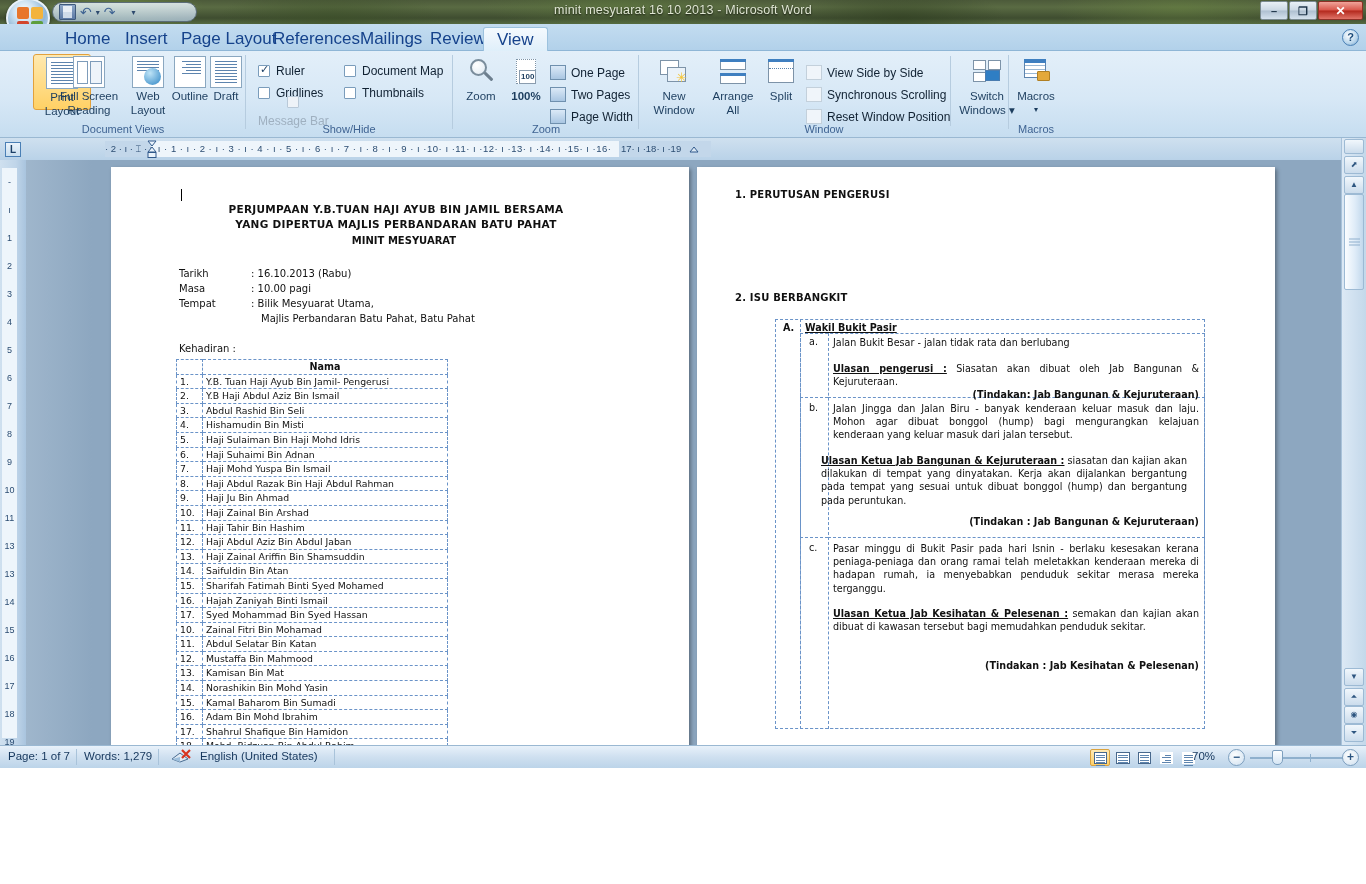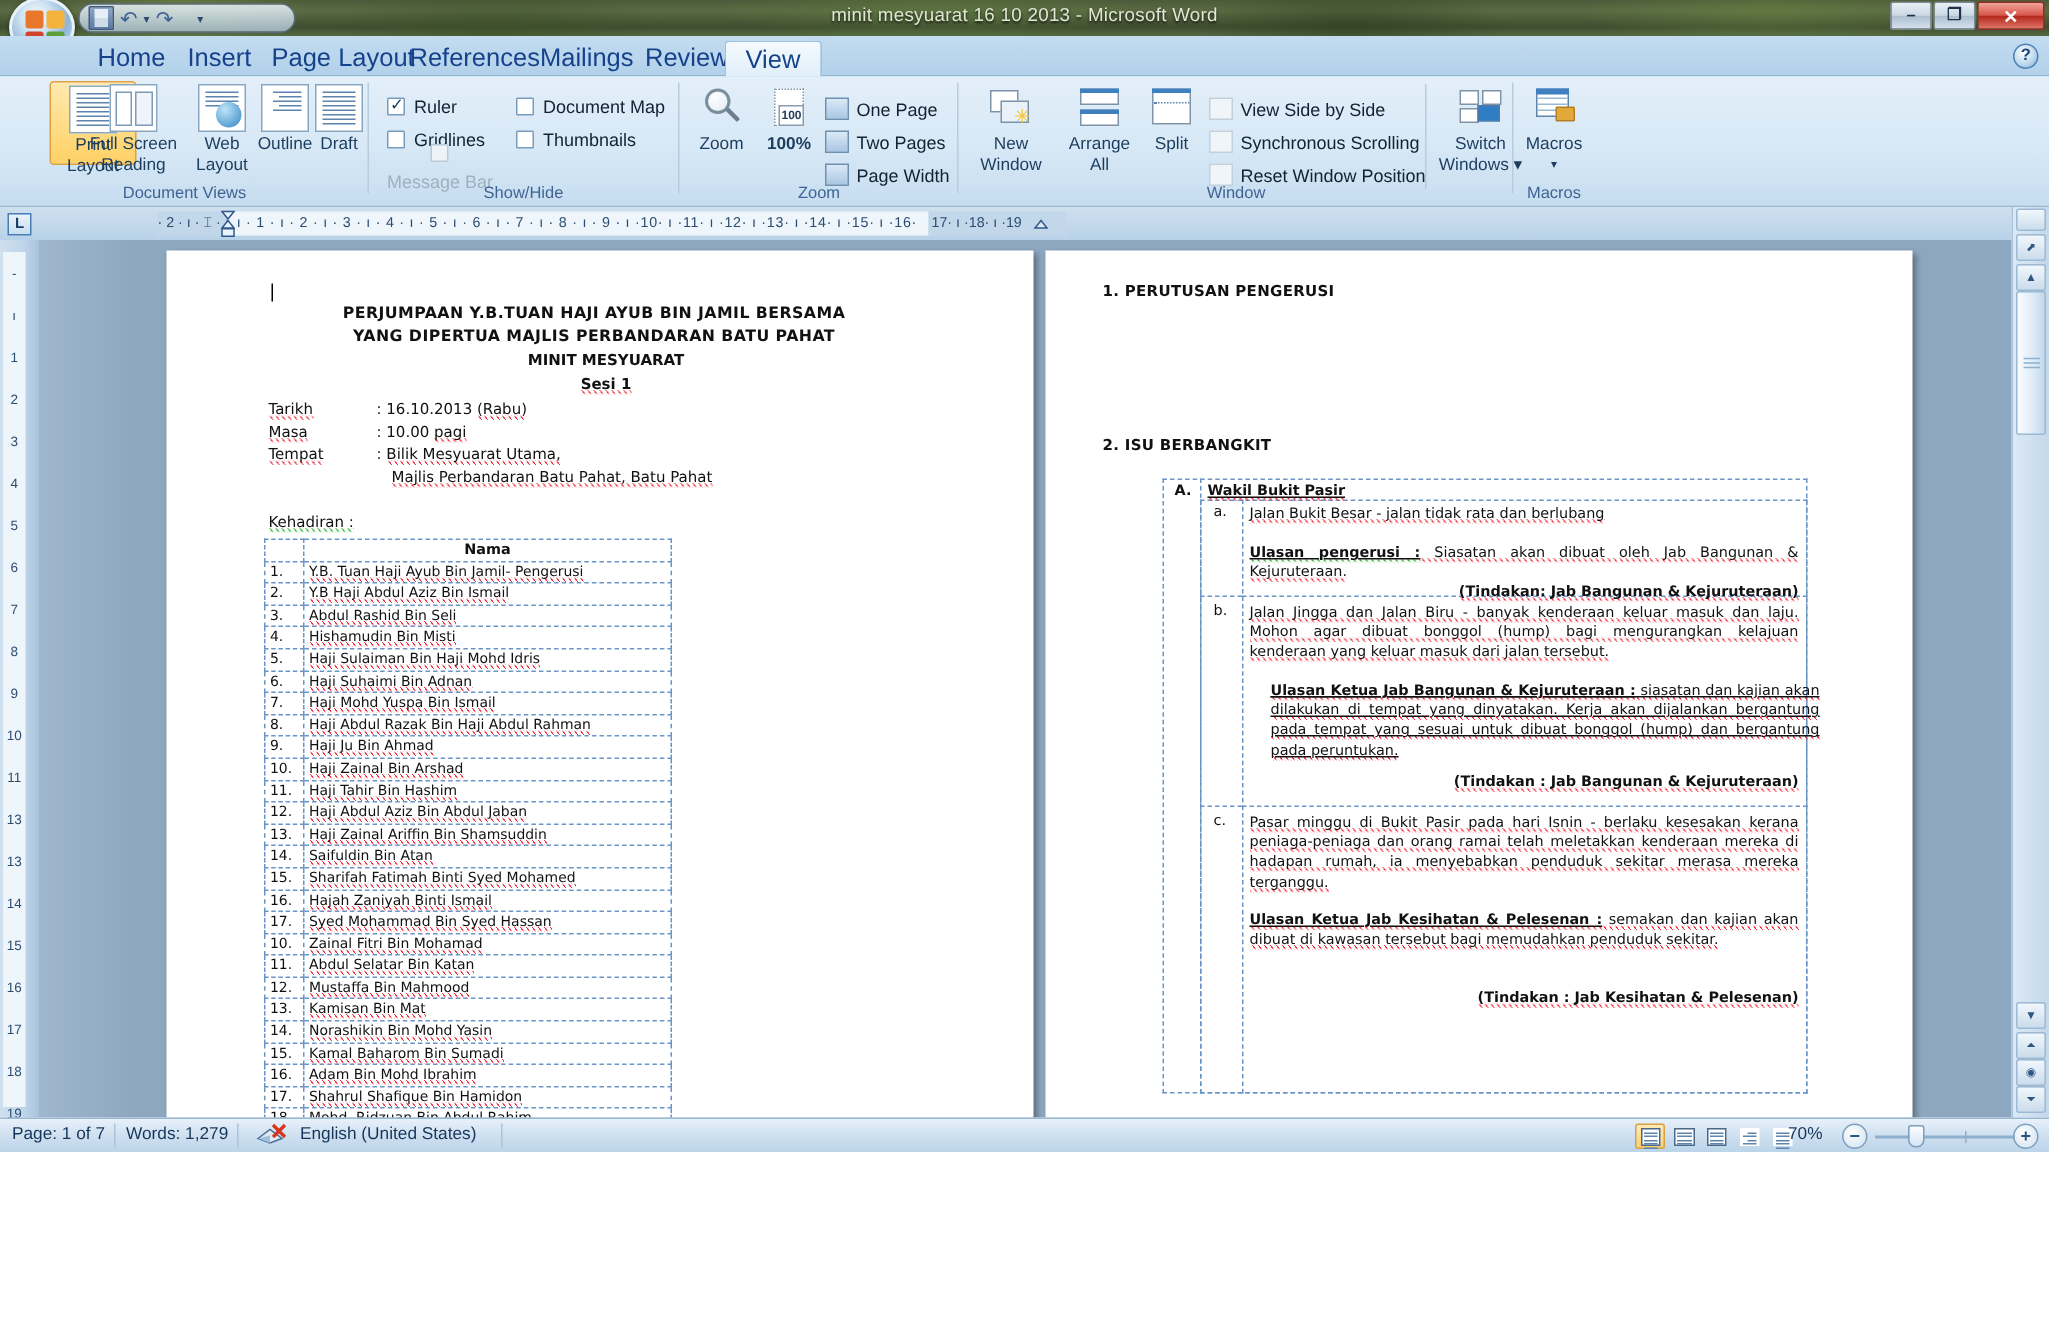"Sesi 1" div.ctr { html: <div><span>Sesi 1</span></div> -> none }
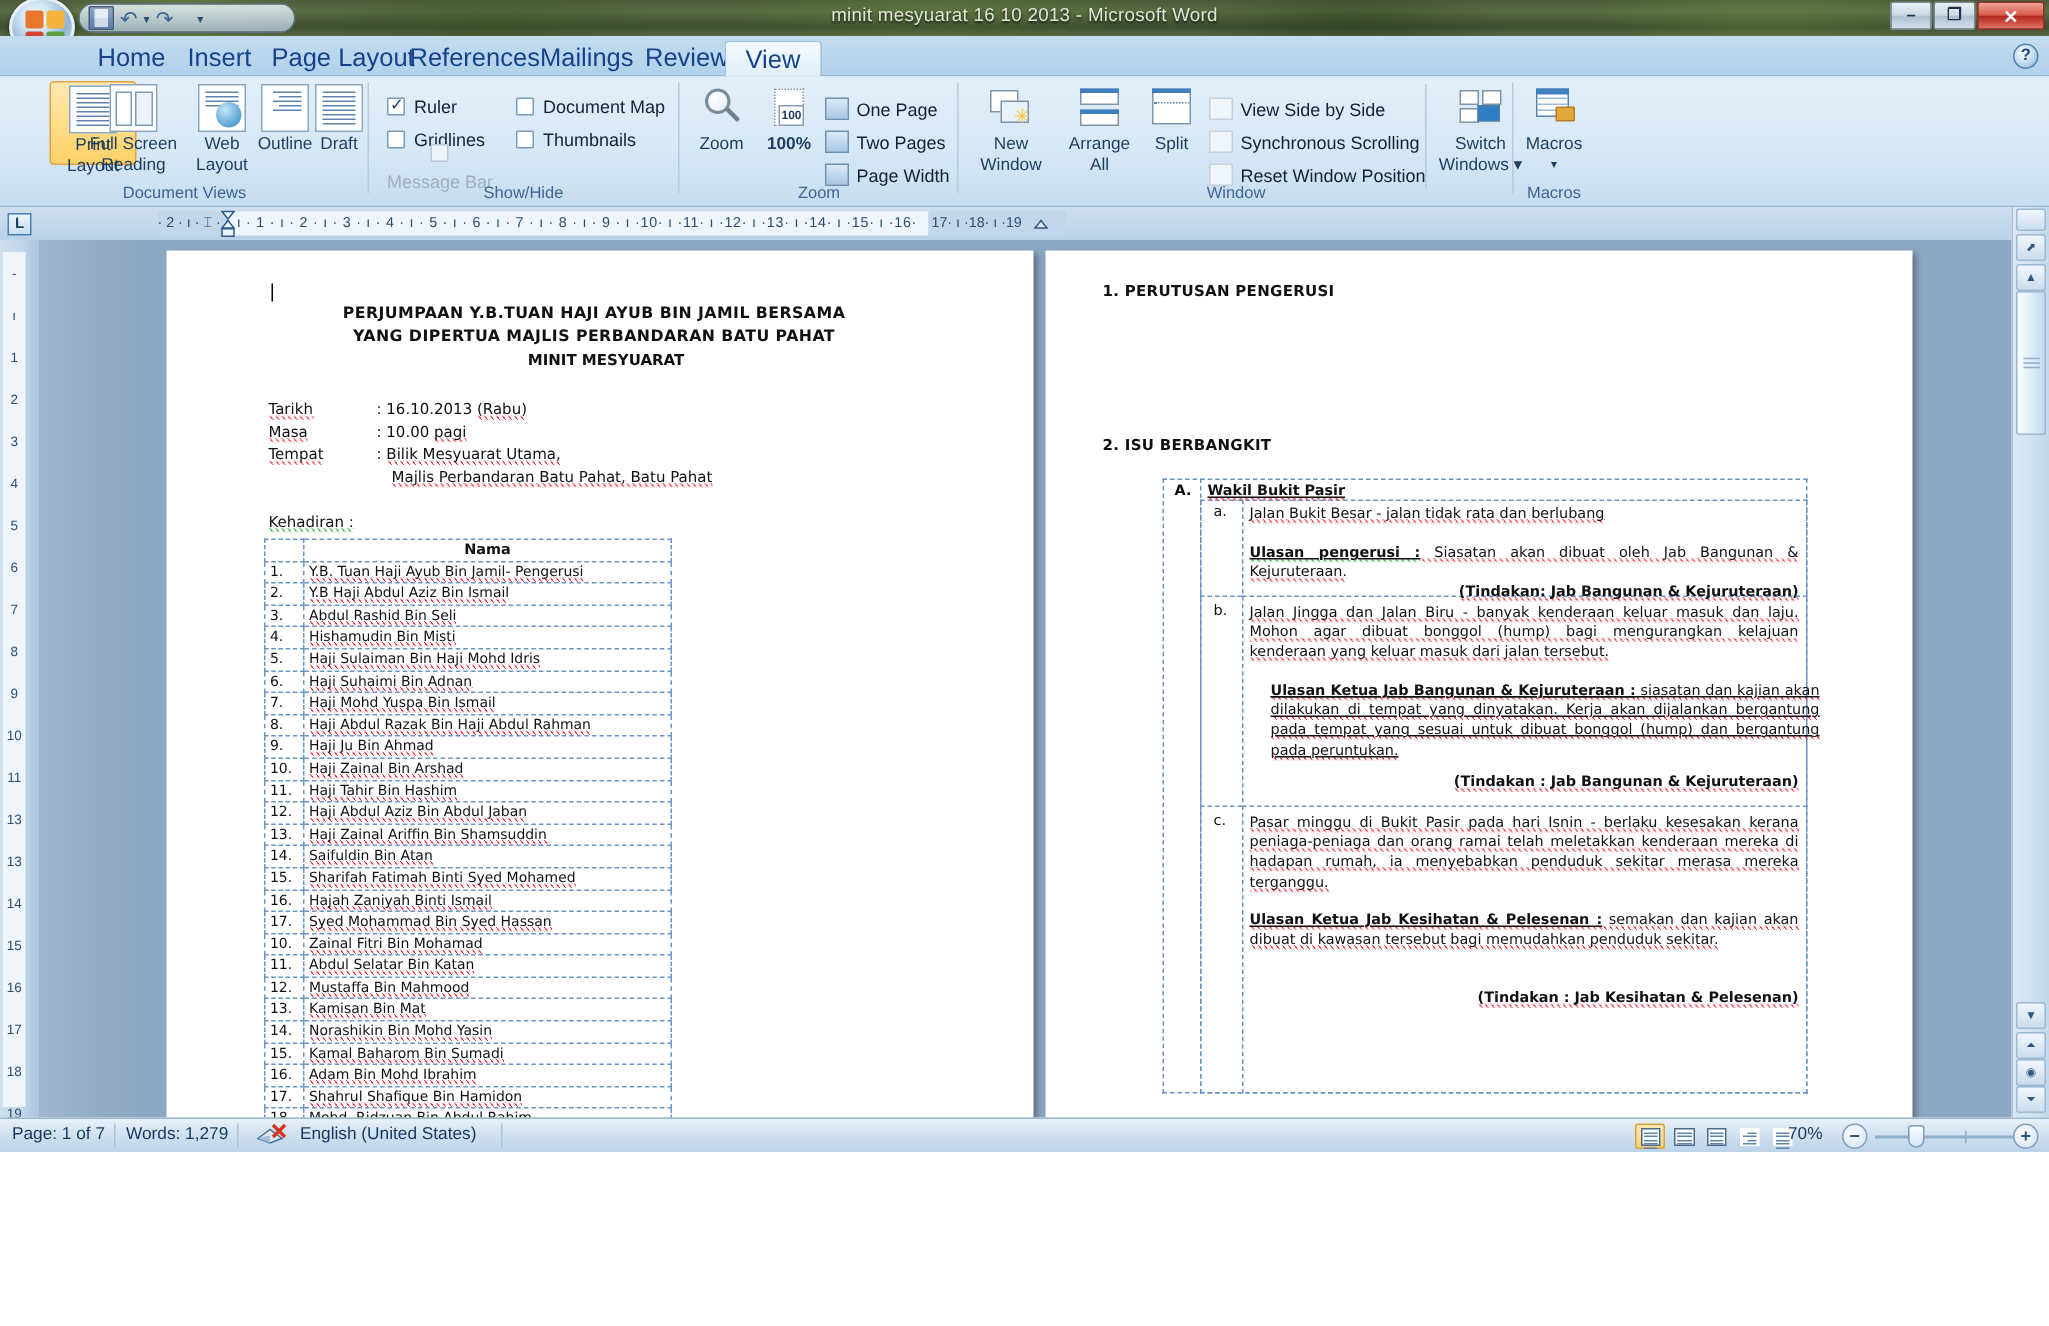"Ulasan Ketua Jab Bangunan &" div.bodytxt { left: 150px -> 124px; text-decoration: underline -> none }
